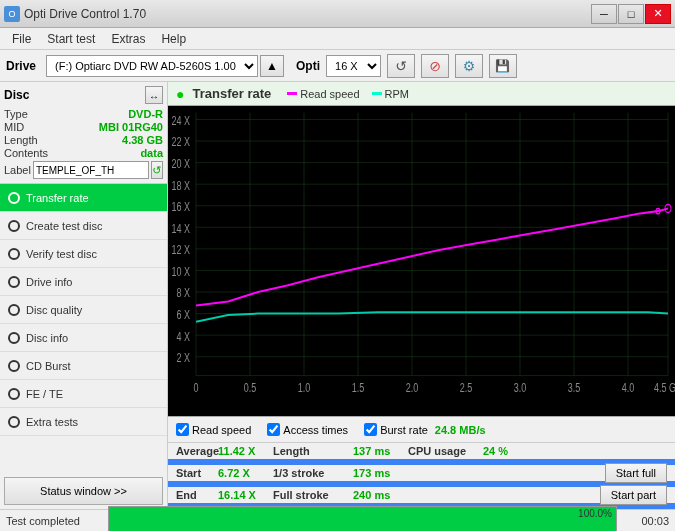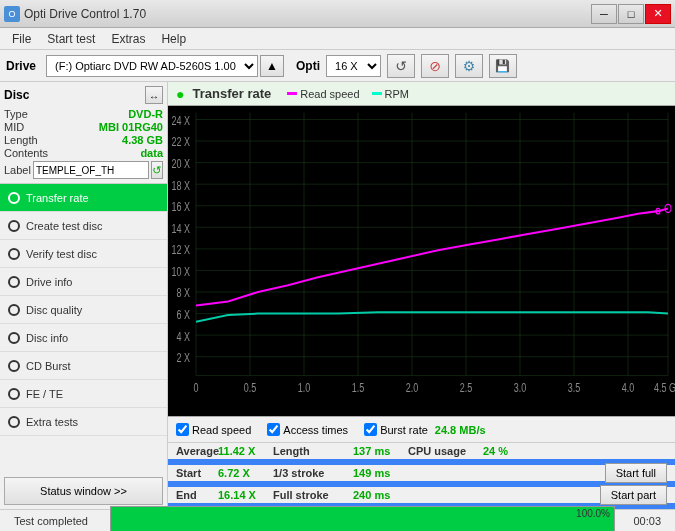"149 ms" span.stat-col2-val { text: 149 -> 173 }
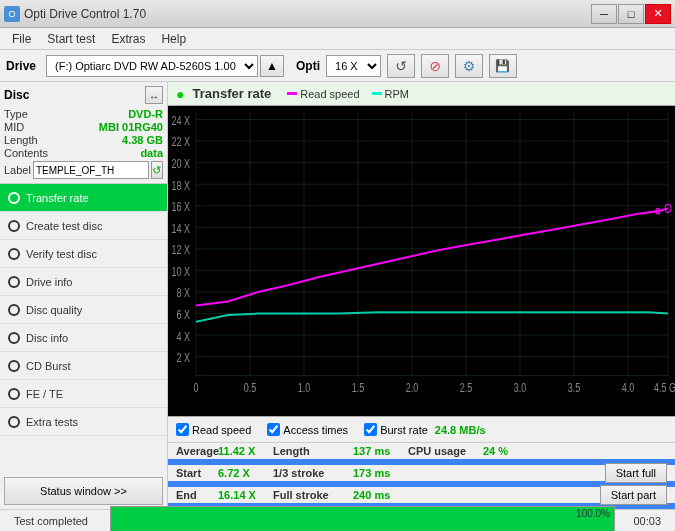"Test completed" #statusbar { gap: 6px -> 12px; padding: 0 14px -> 0 6px }
